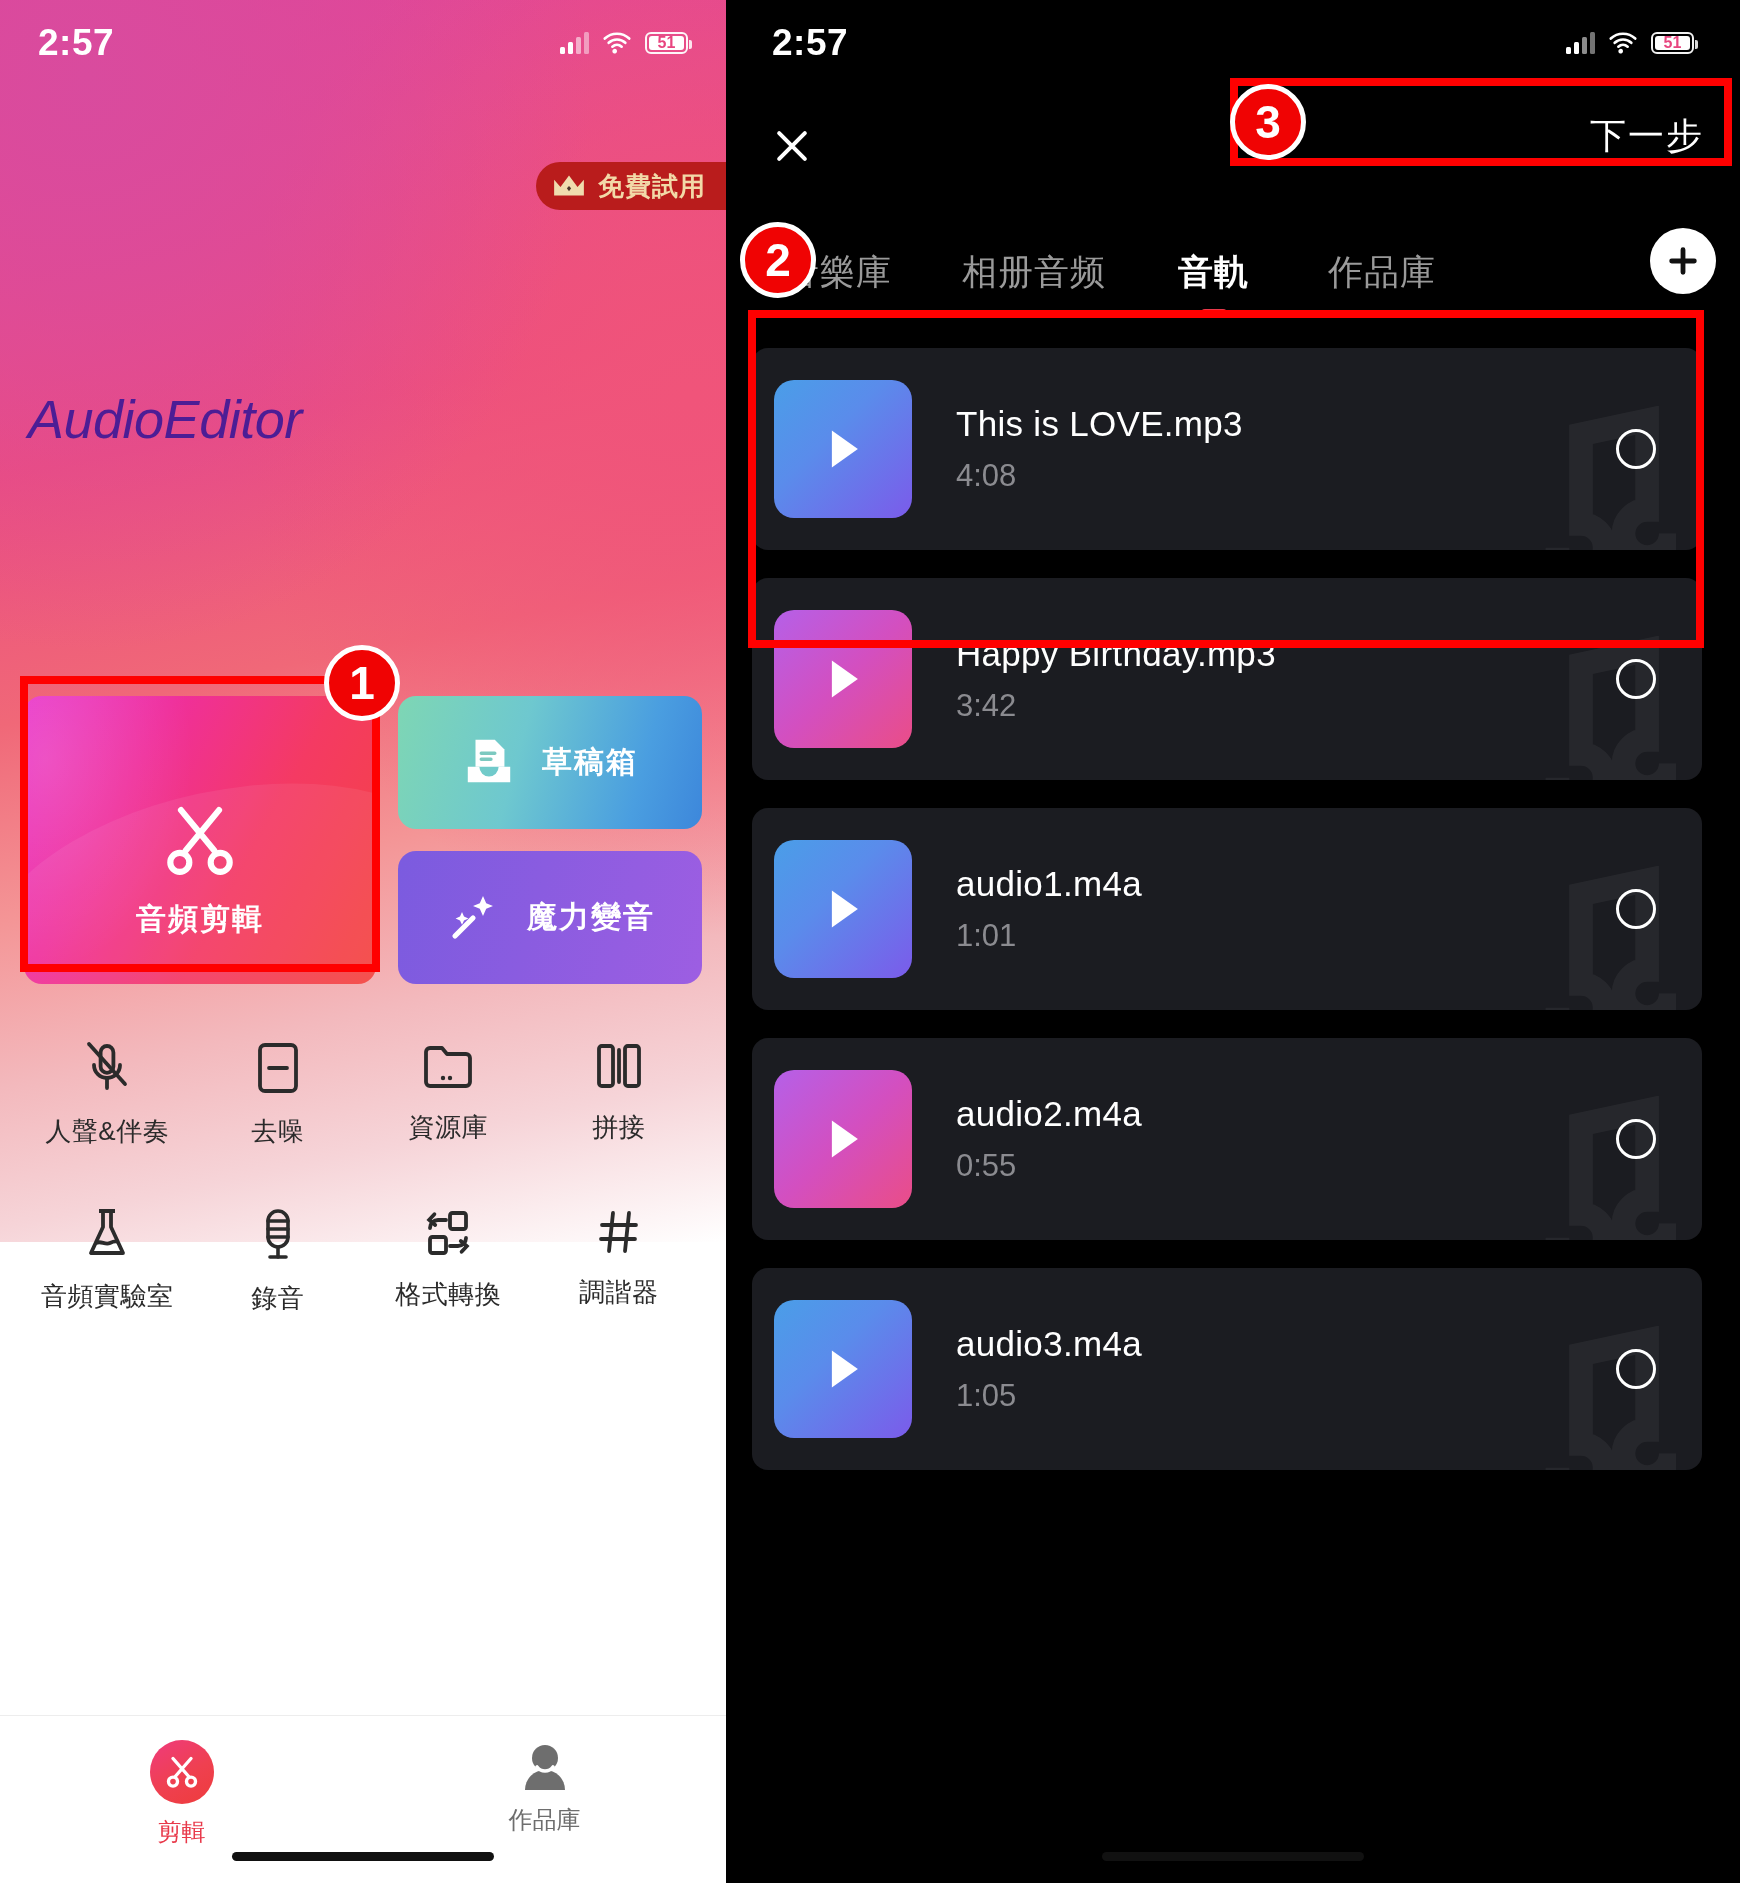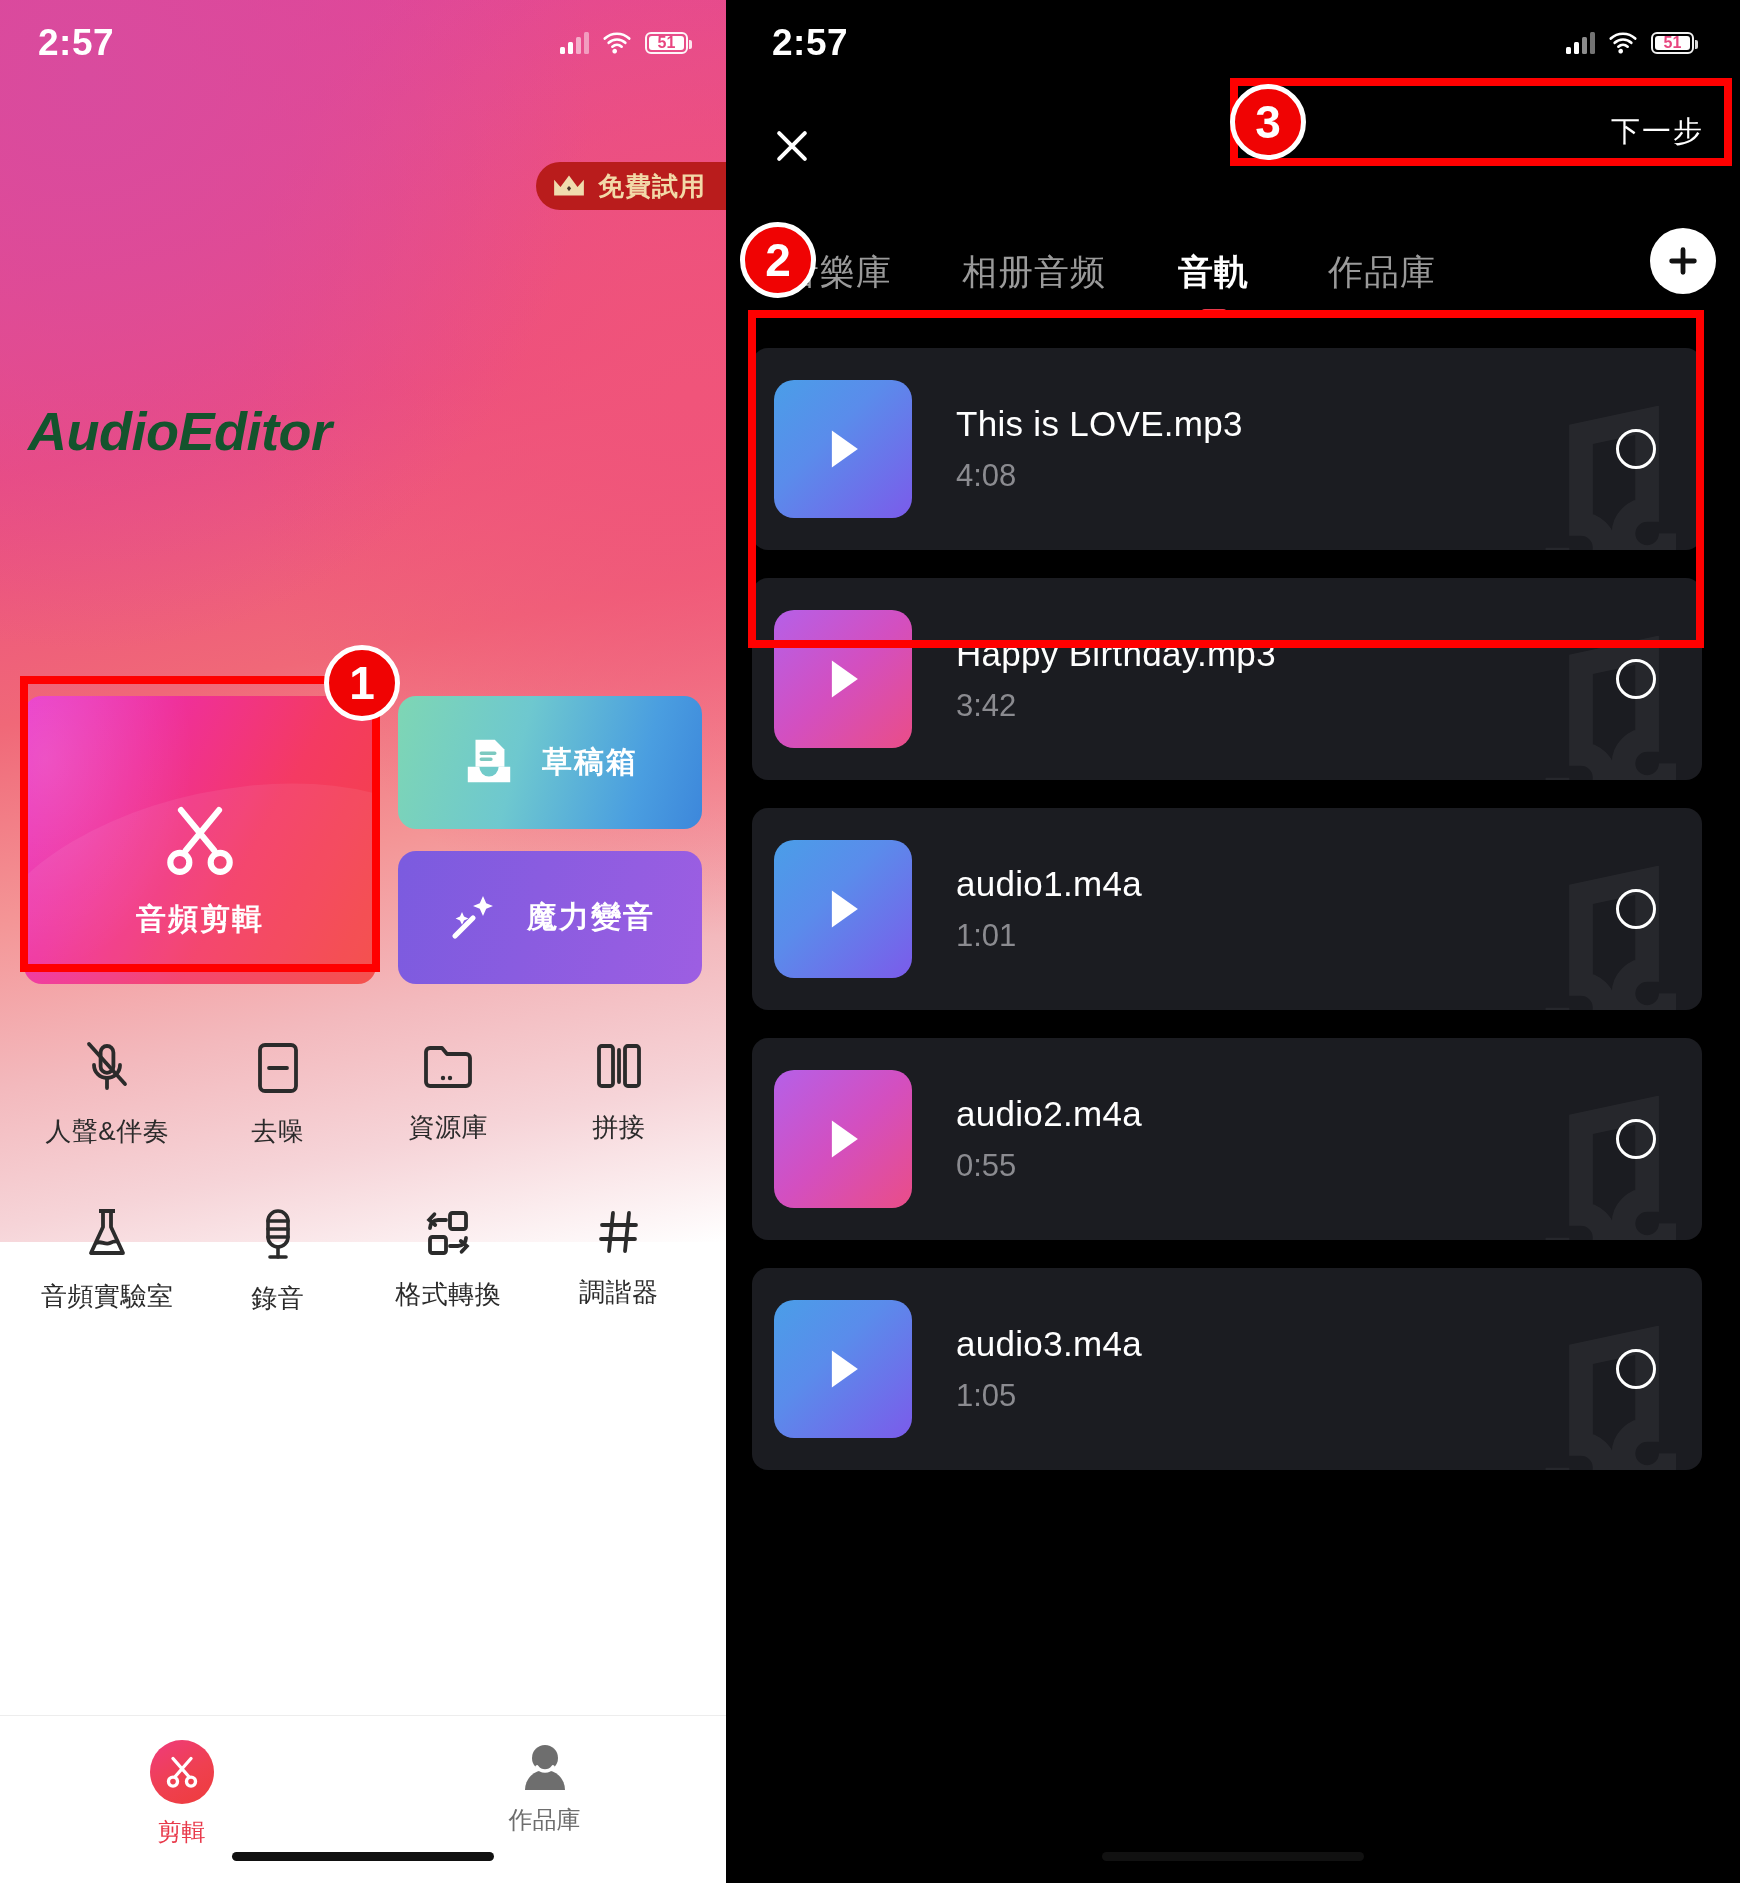"下一步" .next-btn { font-size: 29px -> 36px }
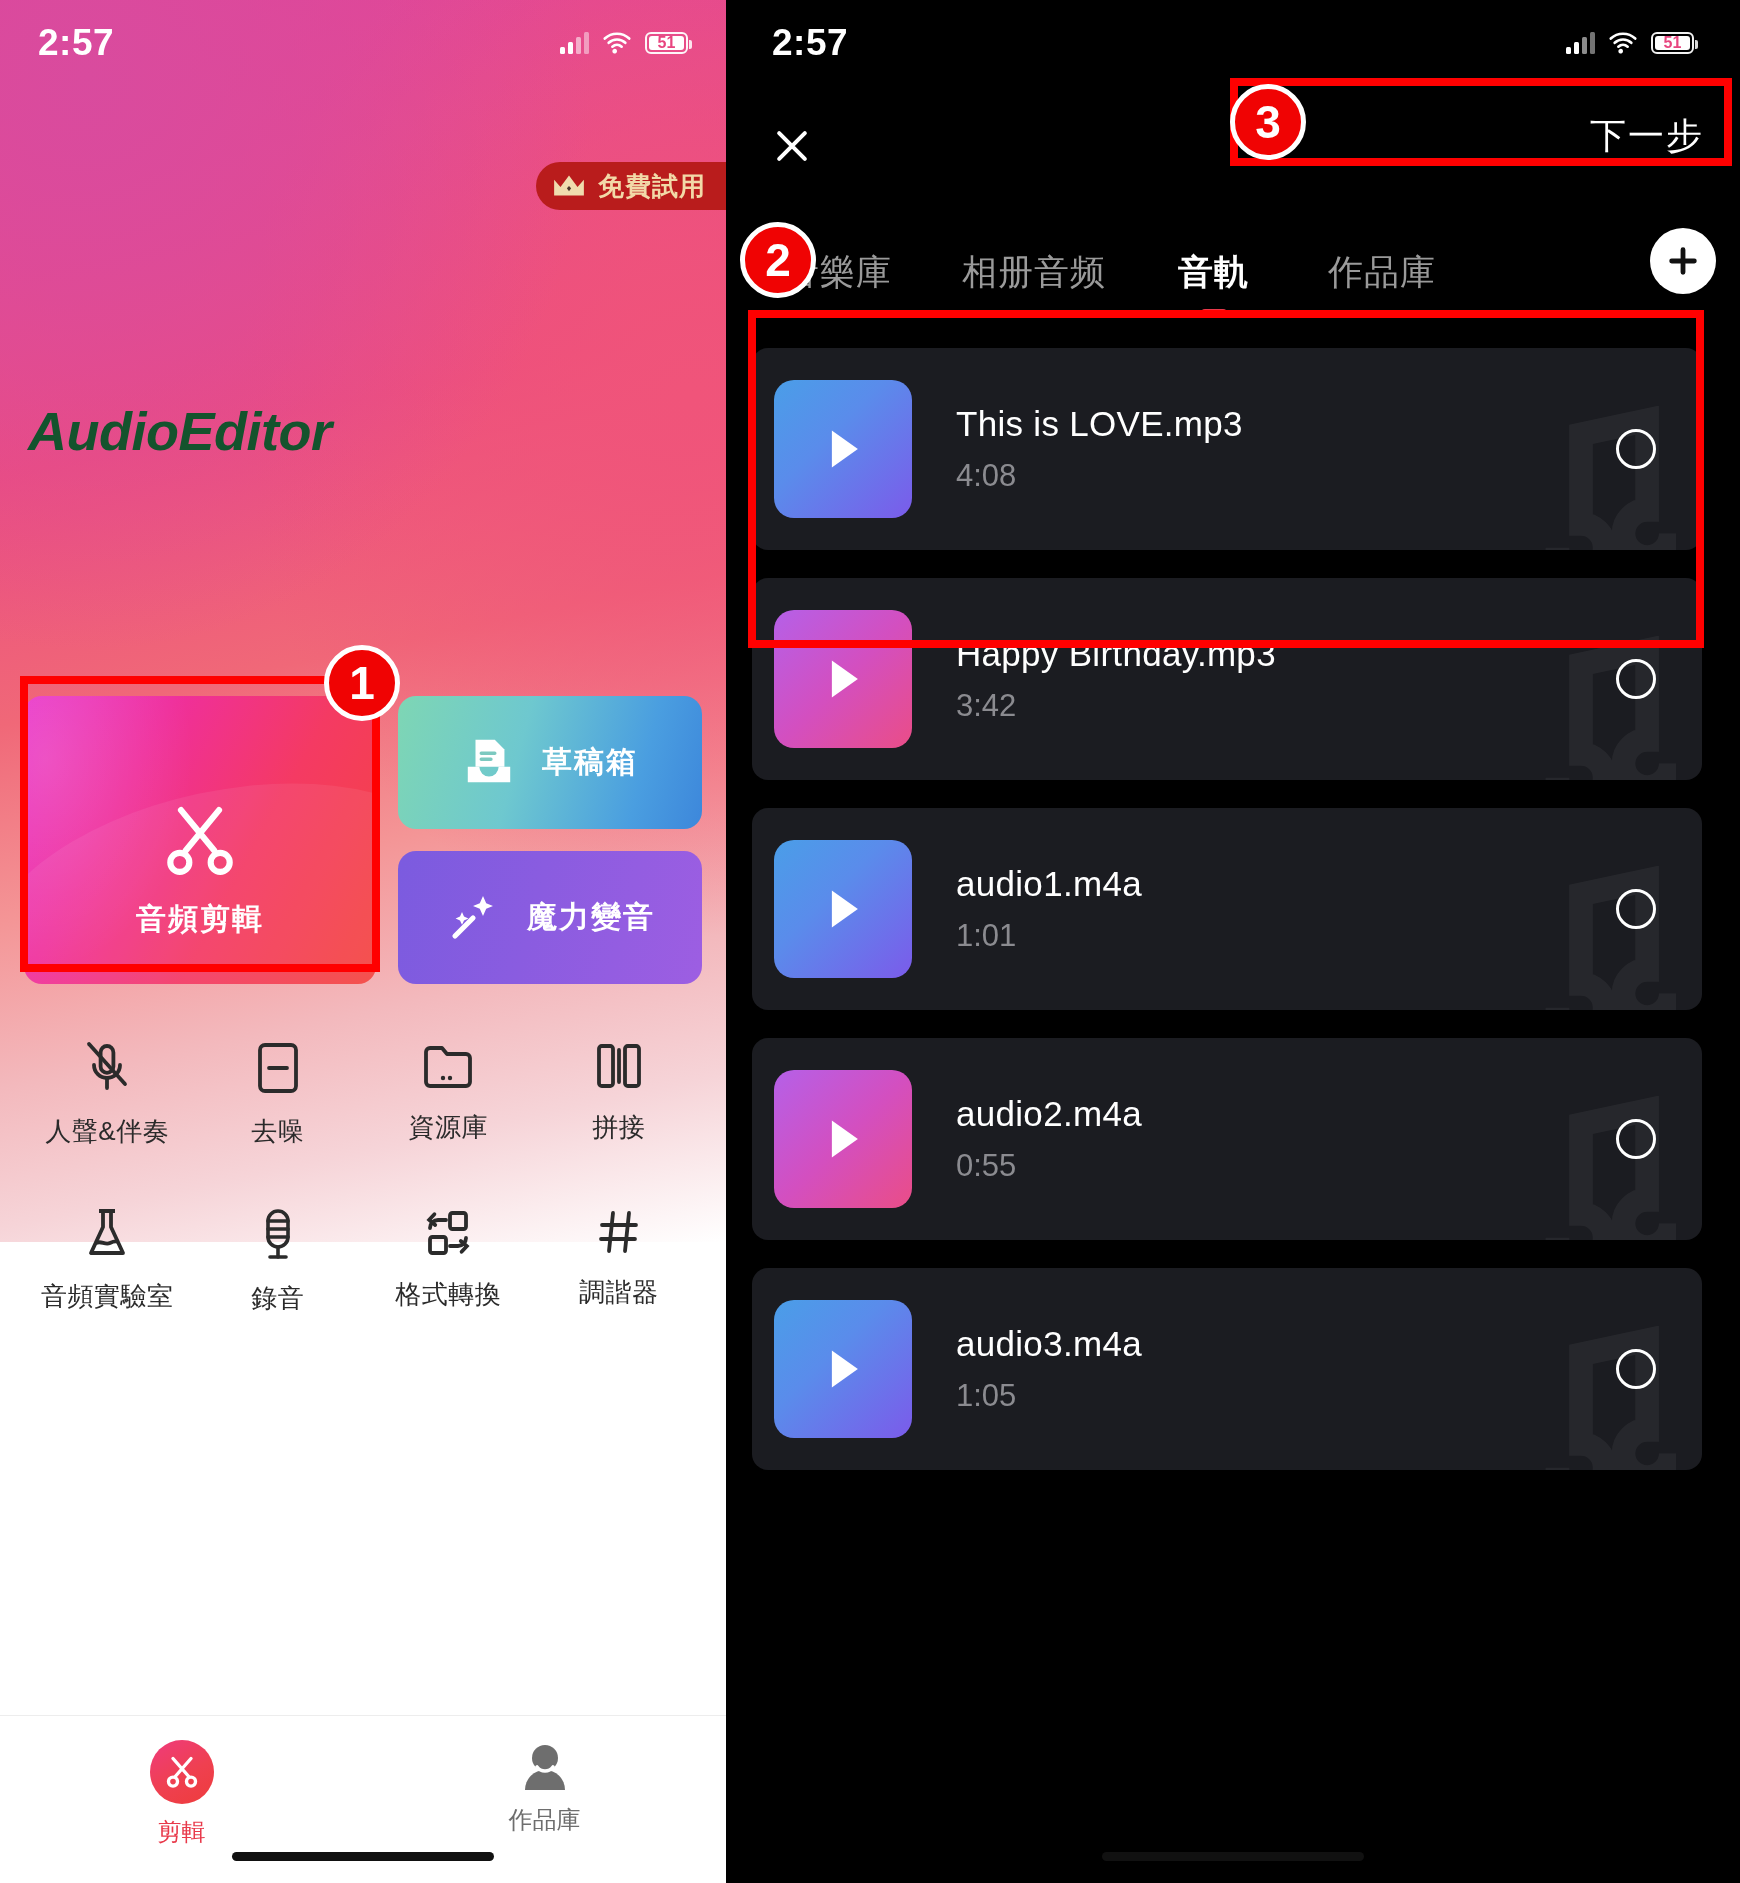"AudioEditor" .brand { color: #14532d -> #4c1d95; font-weight: 700 -> 400; top: 400px -> 388px }
